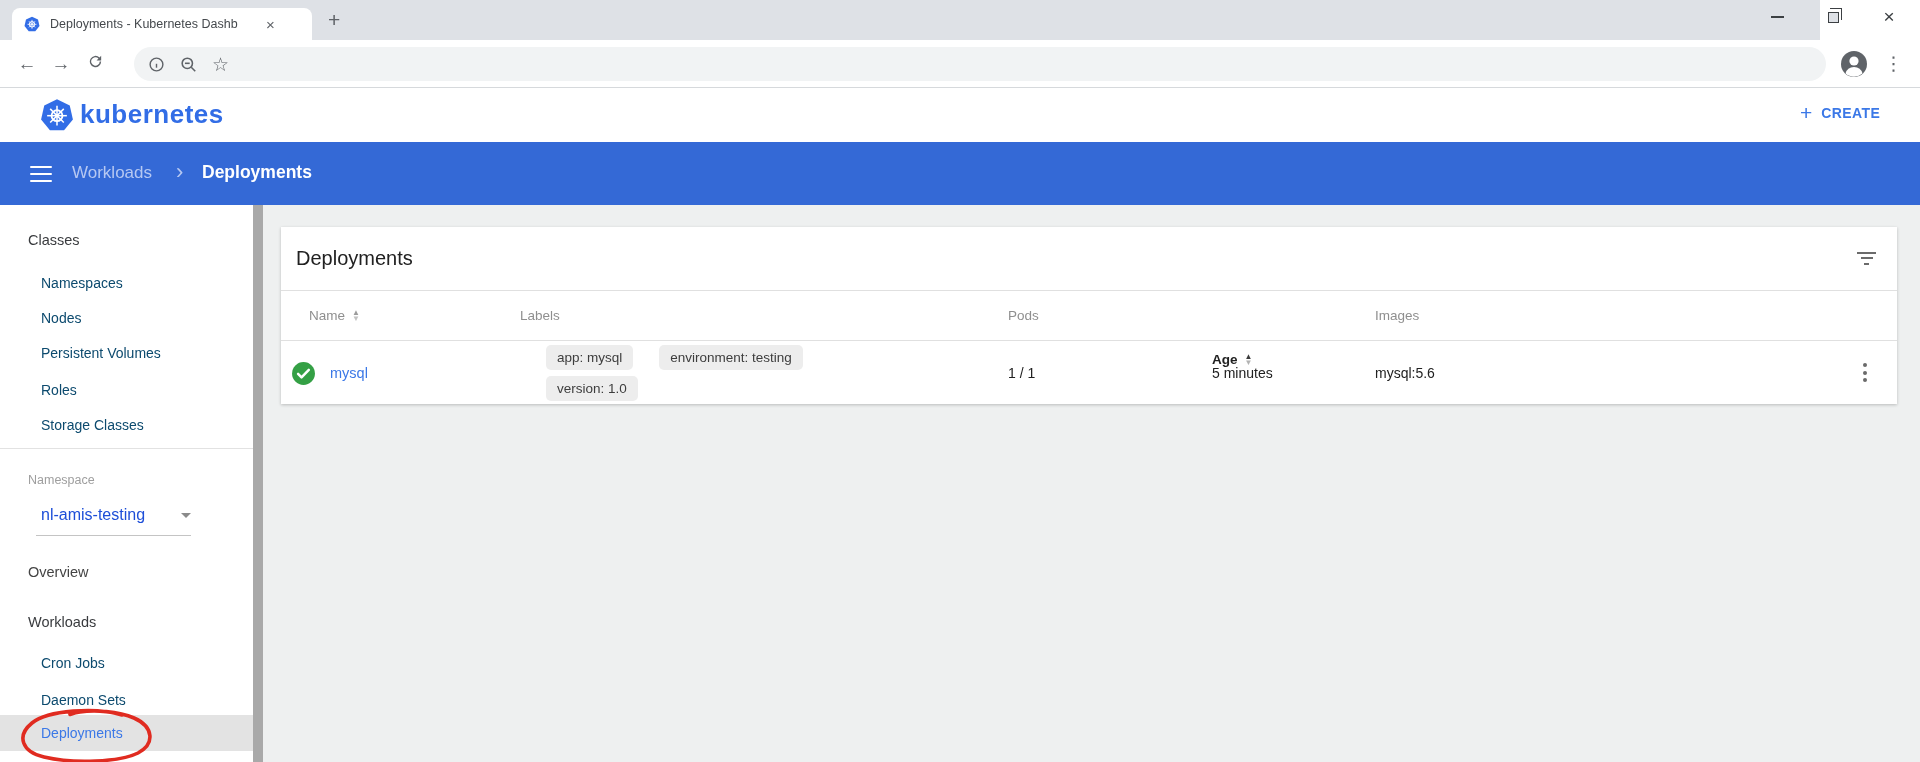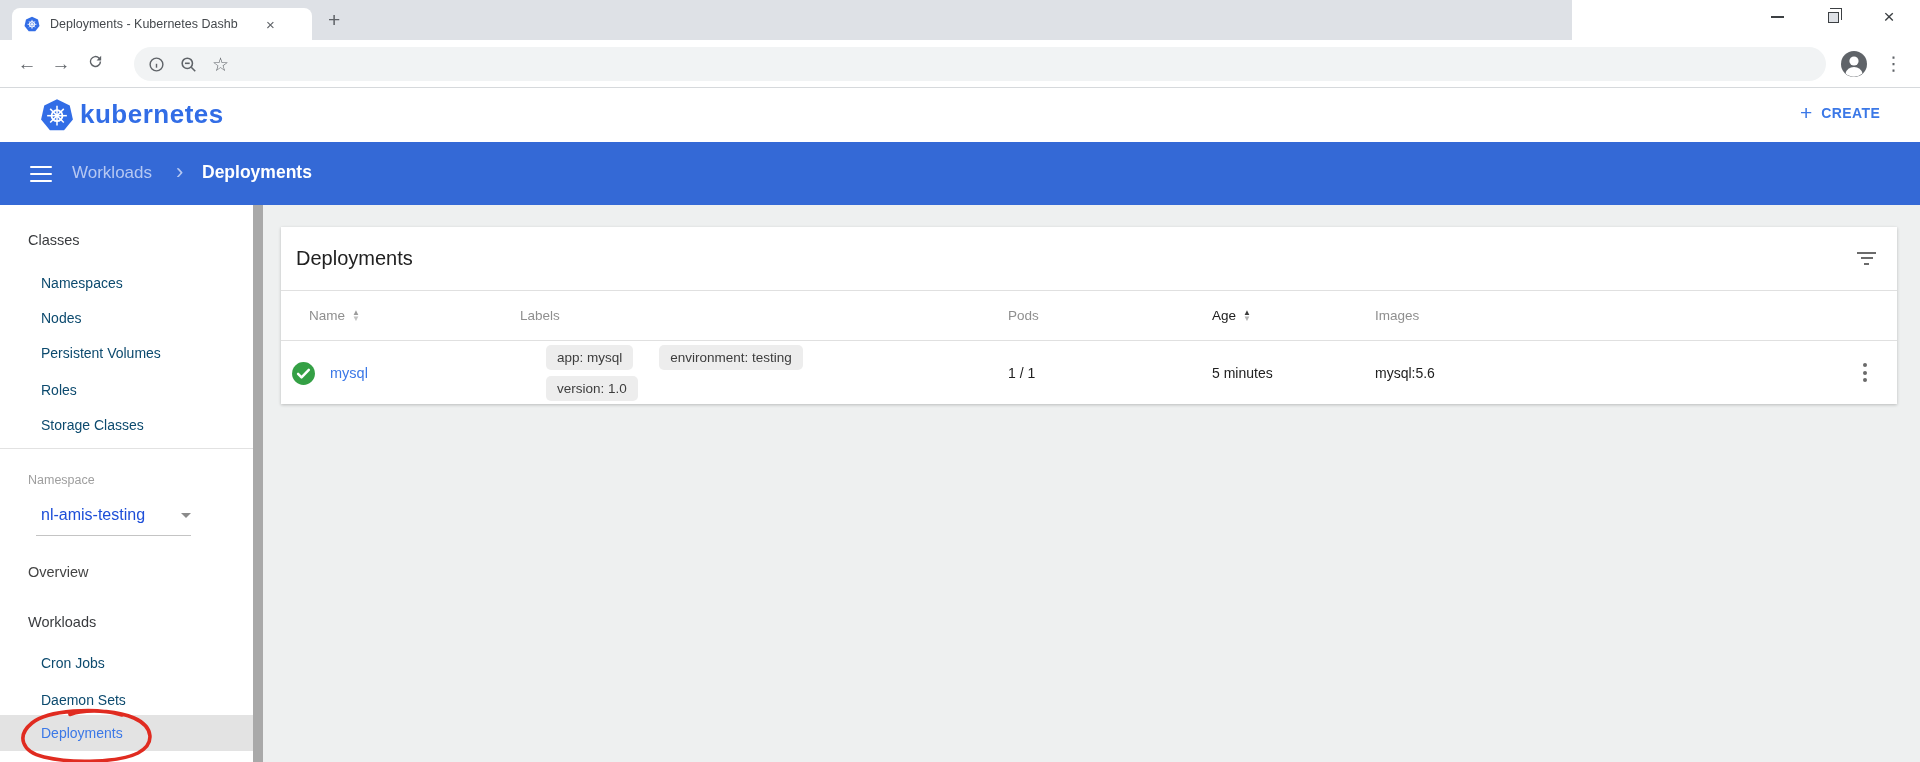"Deployments - Kubernetes Dashb" .tabbar { width: 1572px -> 1820px }
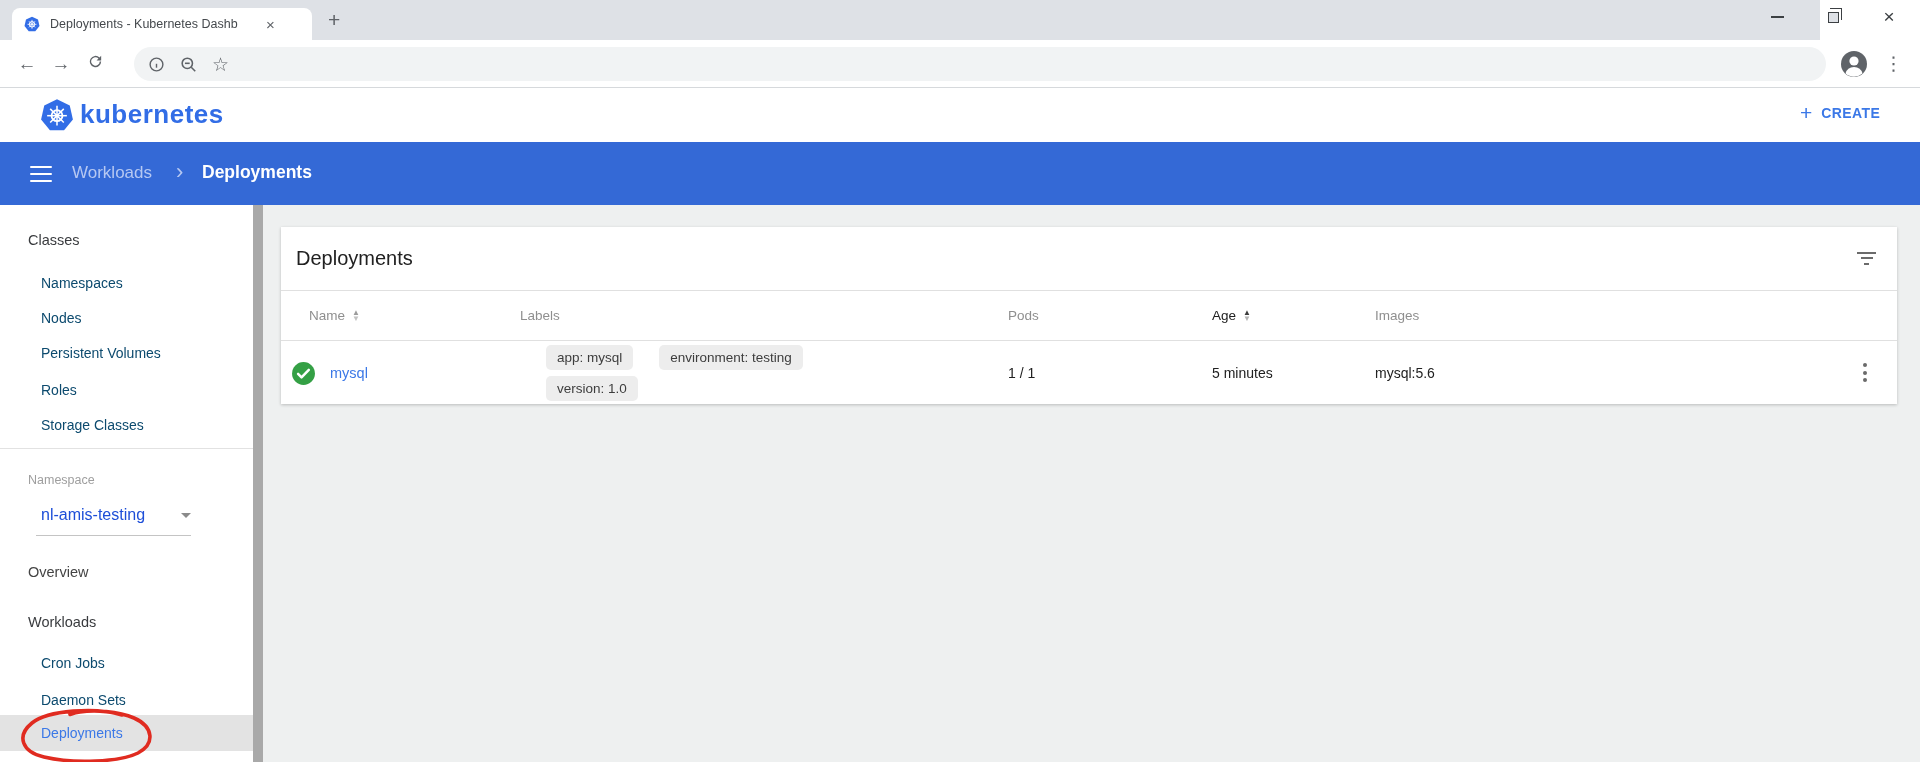"Age" .th.sorted { font-weight: 400 -> 700; margin-top: none -> 44px }
